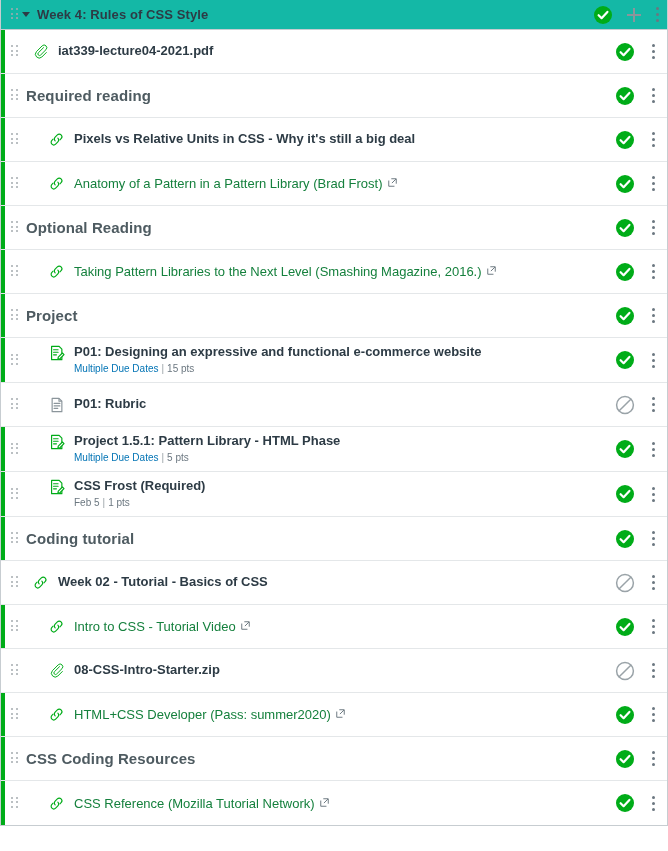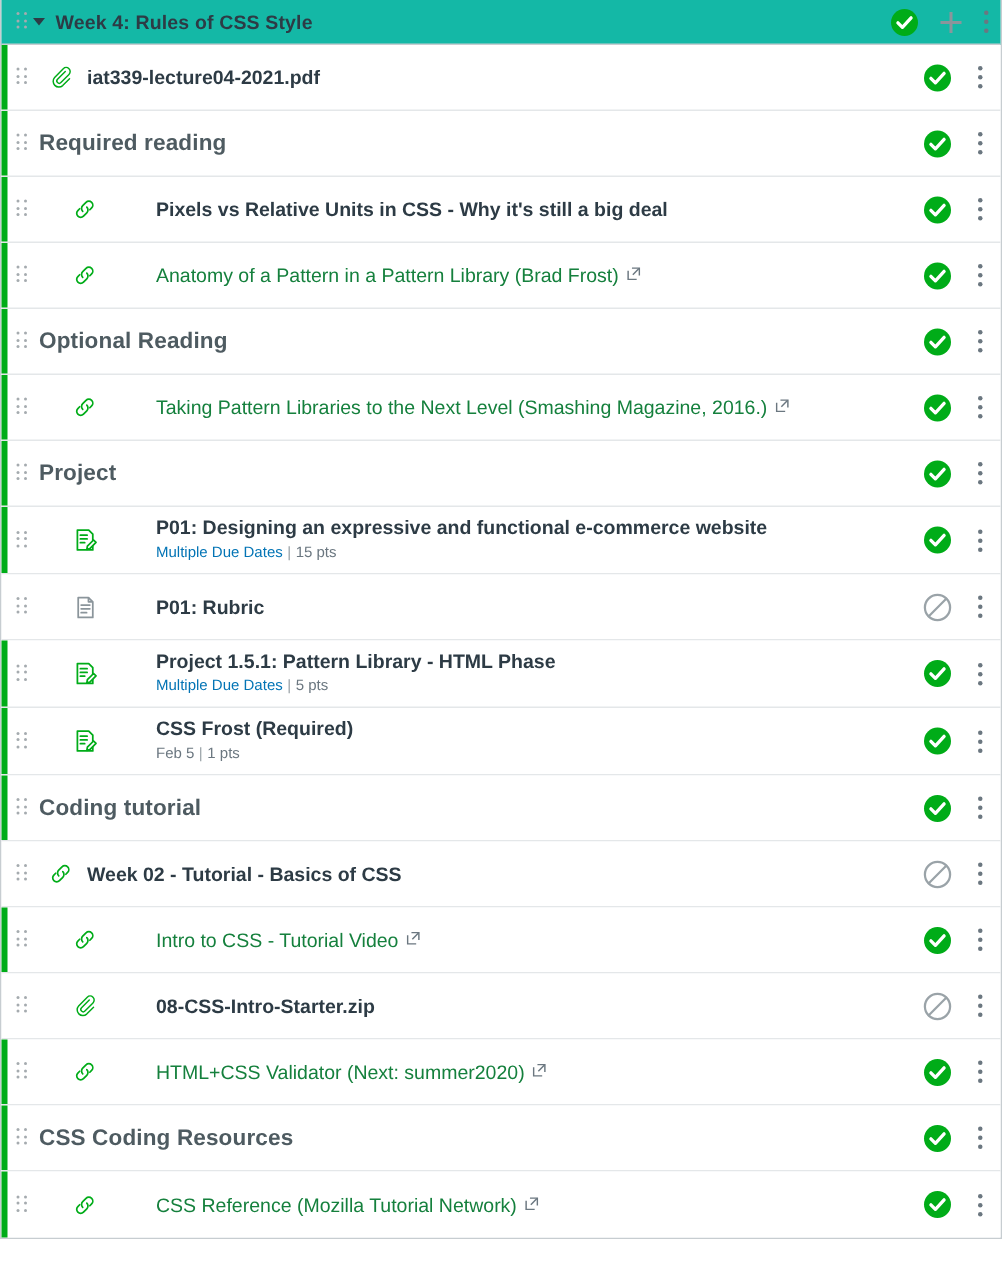"iat339-lecture04-2021.pdf" .row-body { align-items: center -> flex-start }
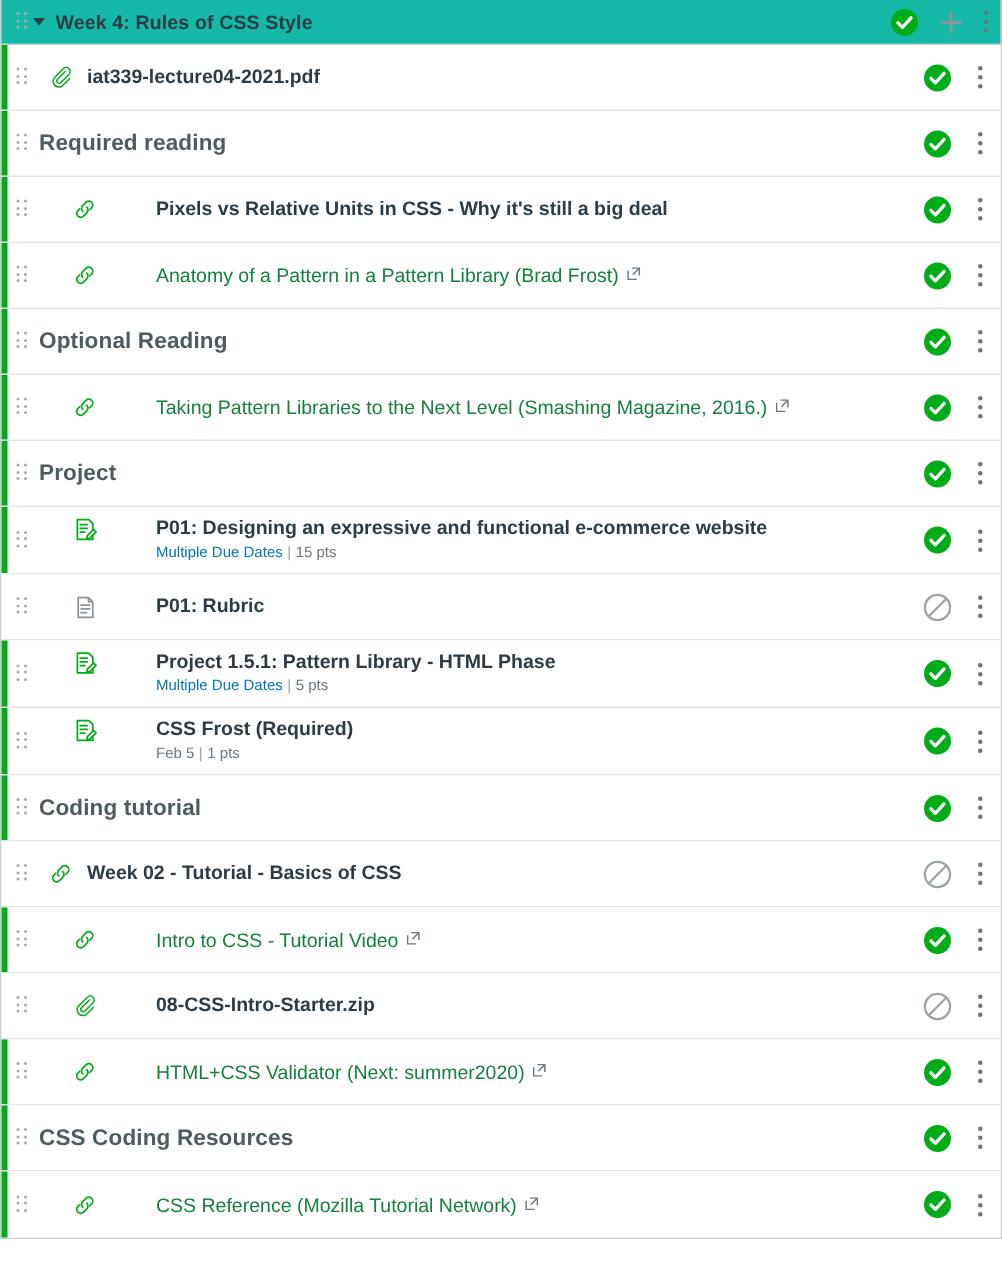"Pixels vs Relative Units in" .ind-2 { gap: 30px -> none }
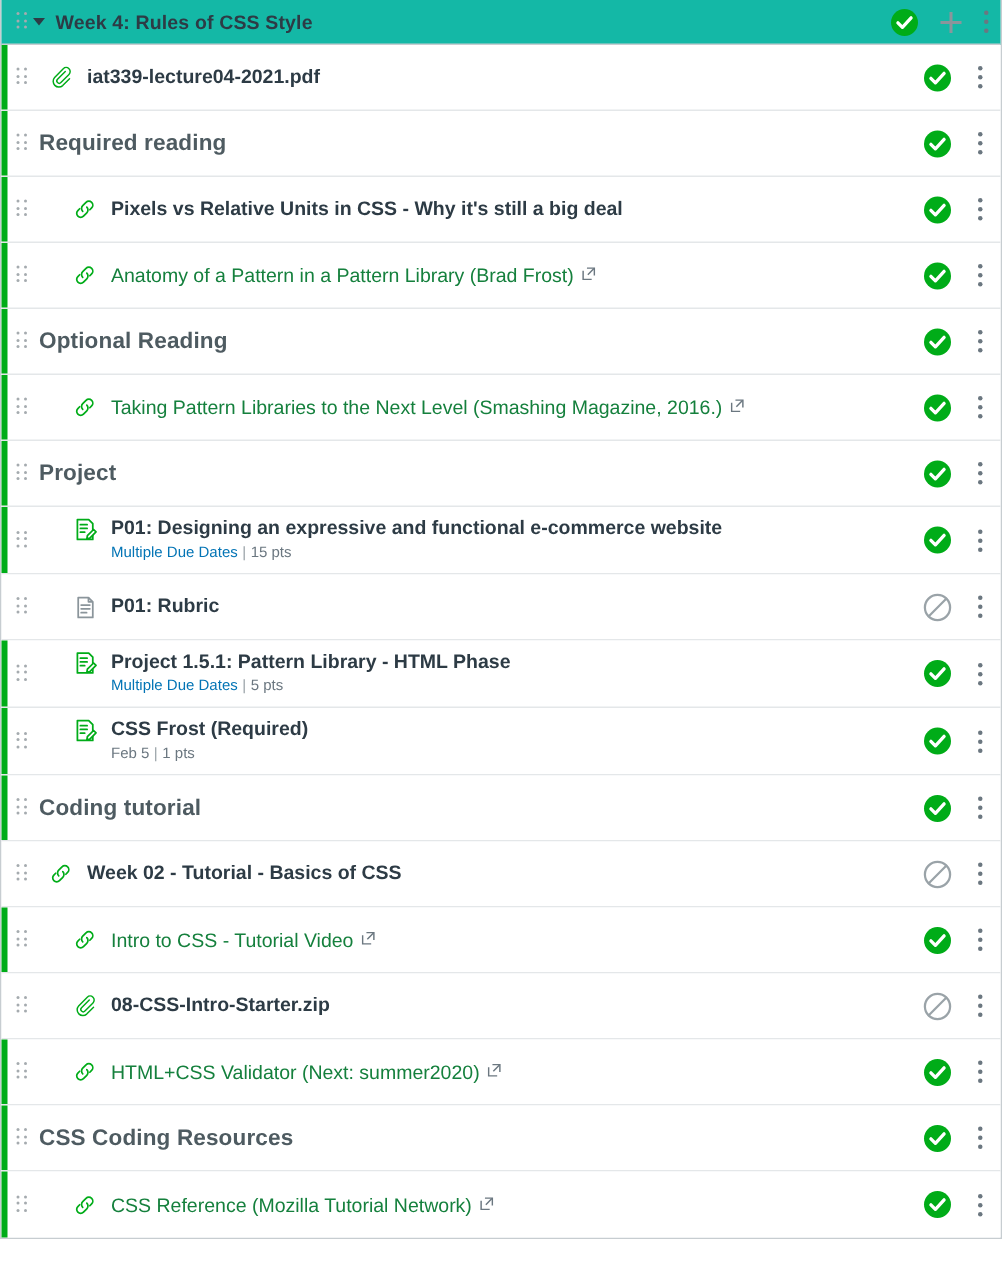"HTML+CSS Validator (Next: summer2020)" span { text: Validator (Next -> Developer (Pass }
